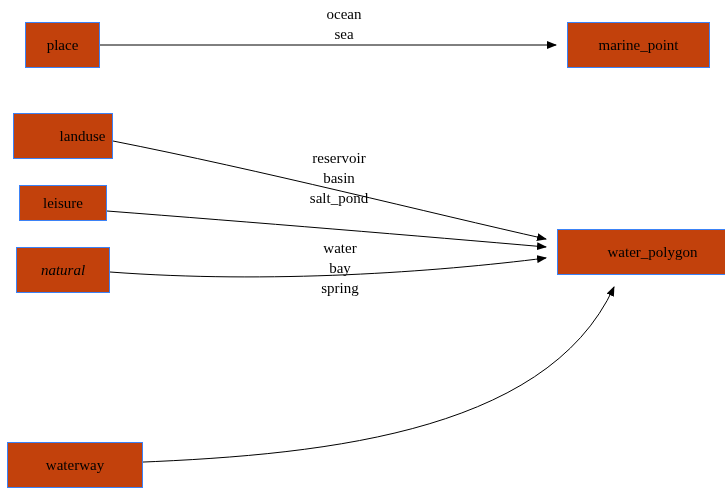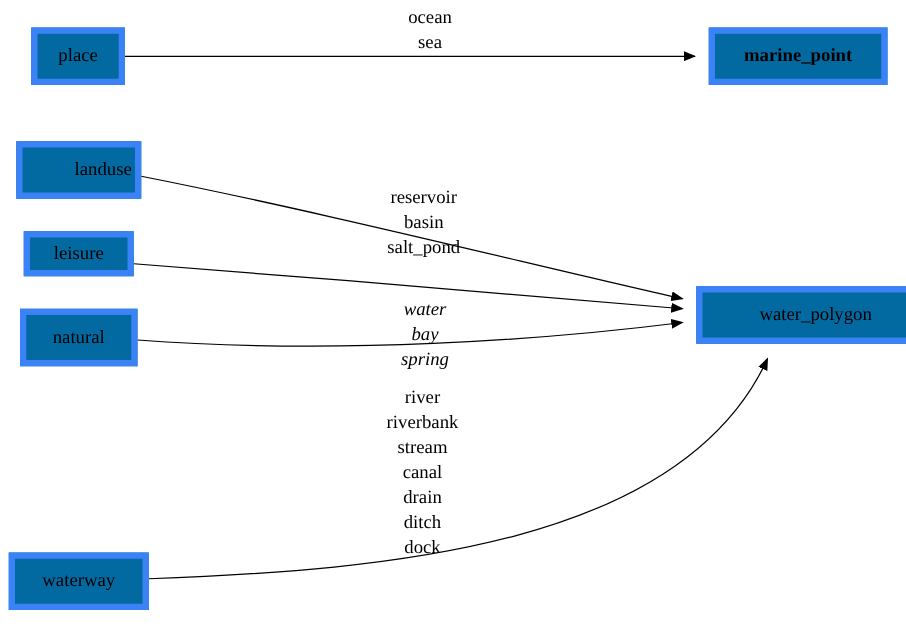"place" .node { background: #0369a1 -> #c2410c; border: 5px solid #3b82f6 -> 1px solid #3b82f6 }
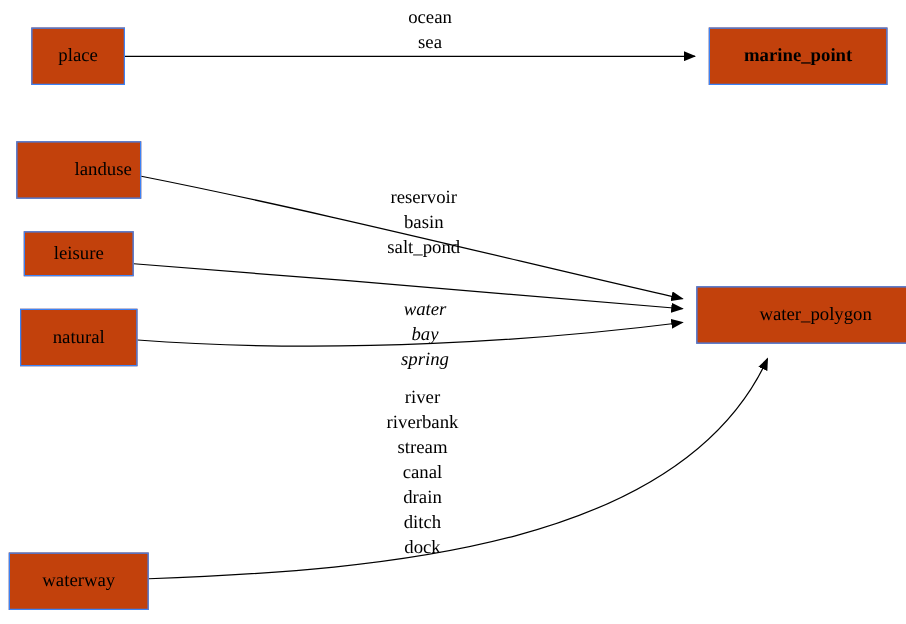"marine_point" #n-marine_point { font-weight: bold -> none }
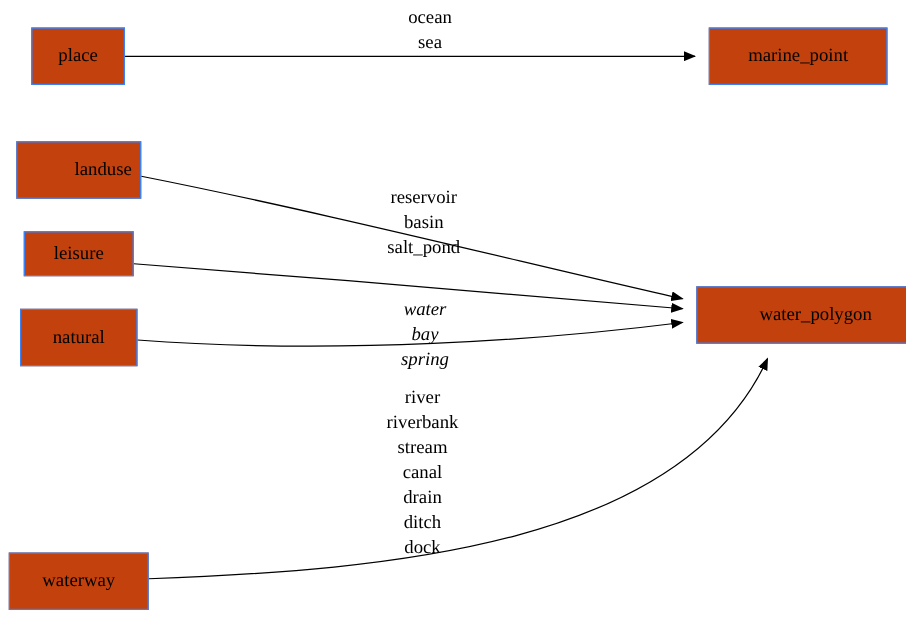"water" #el-natural_water_polygon { font-style: italic -> none }
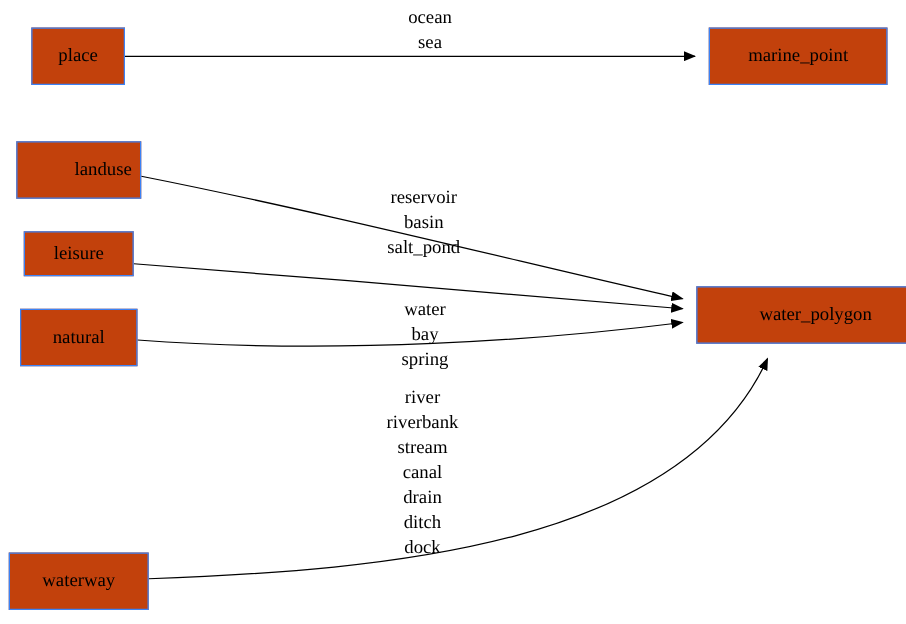"natural" #n-natural { font-style: none -> italic }
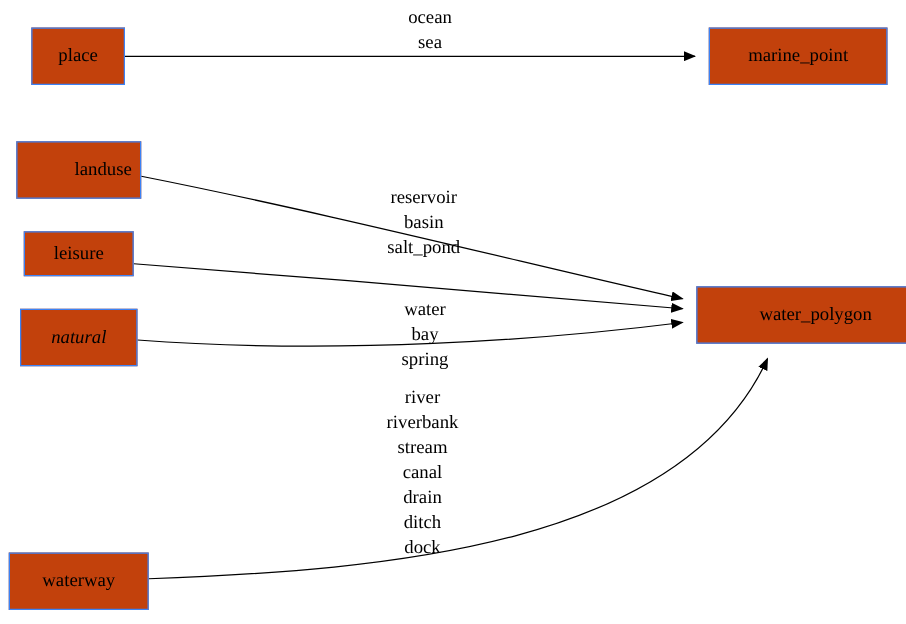"river" div.edge-label { html: <div>river riverbank stream canal drain ditch dock</div> -> none }
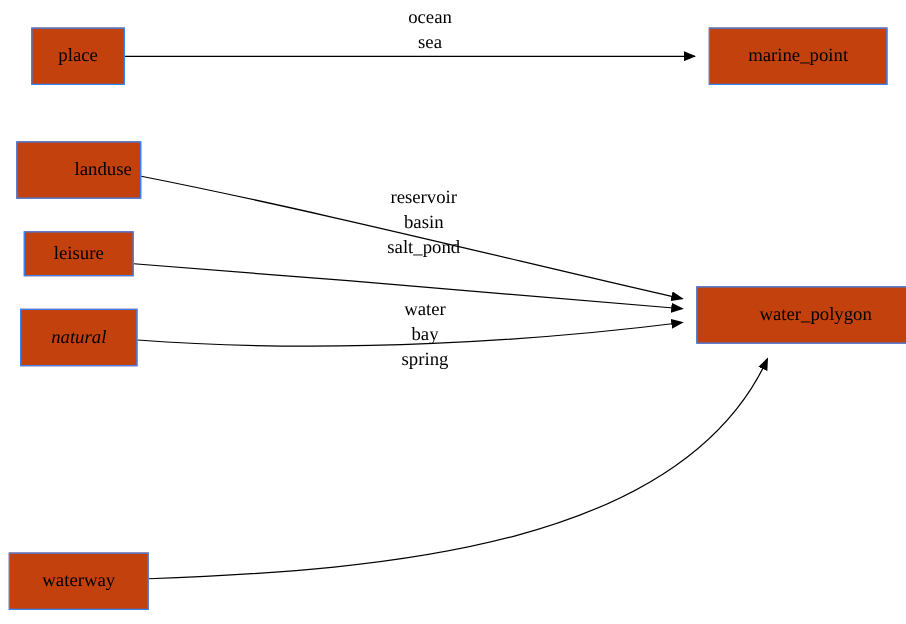"waterway" #n-waterway { width: 112px -> 136px }
